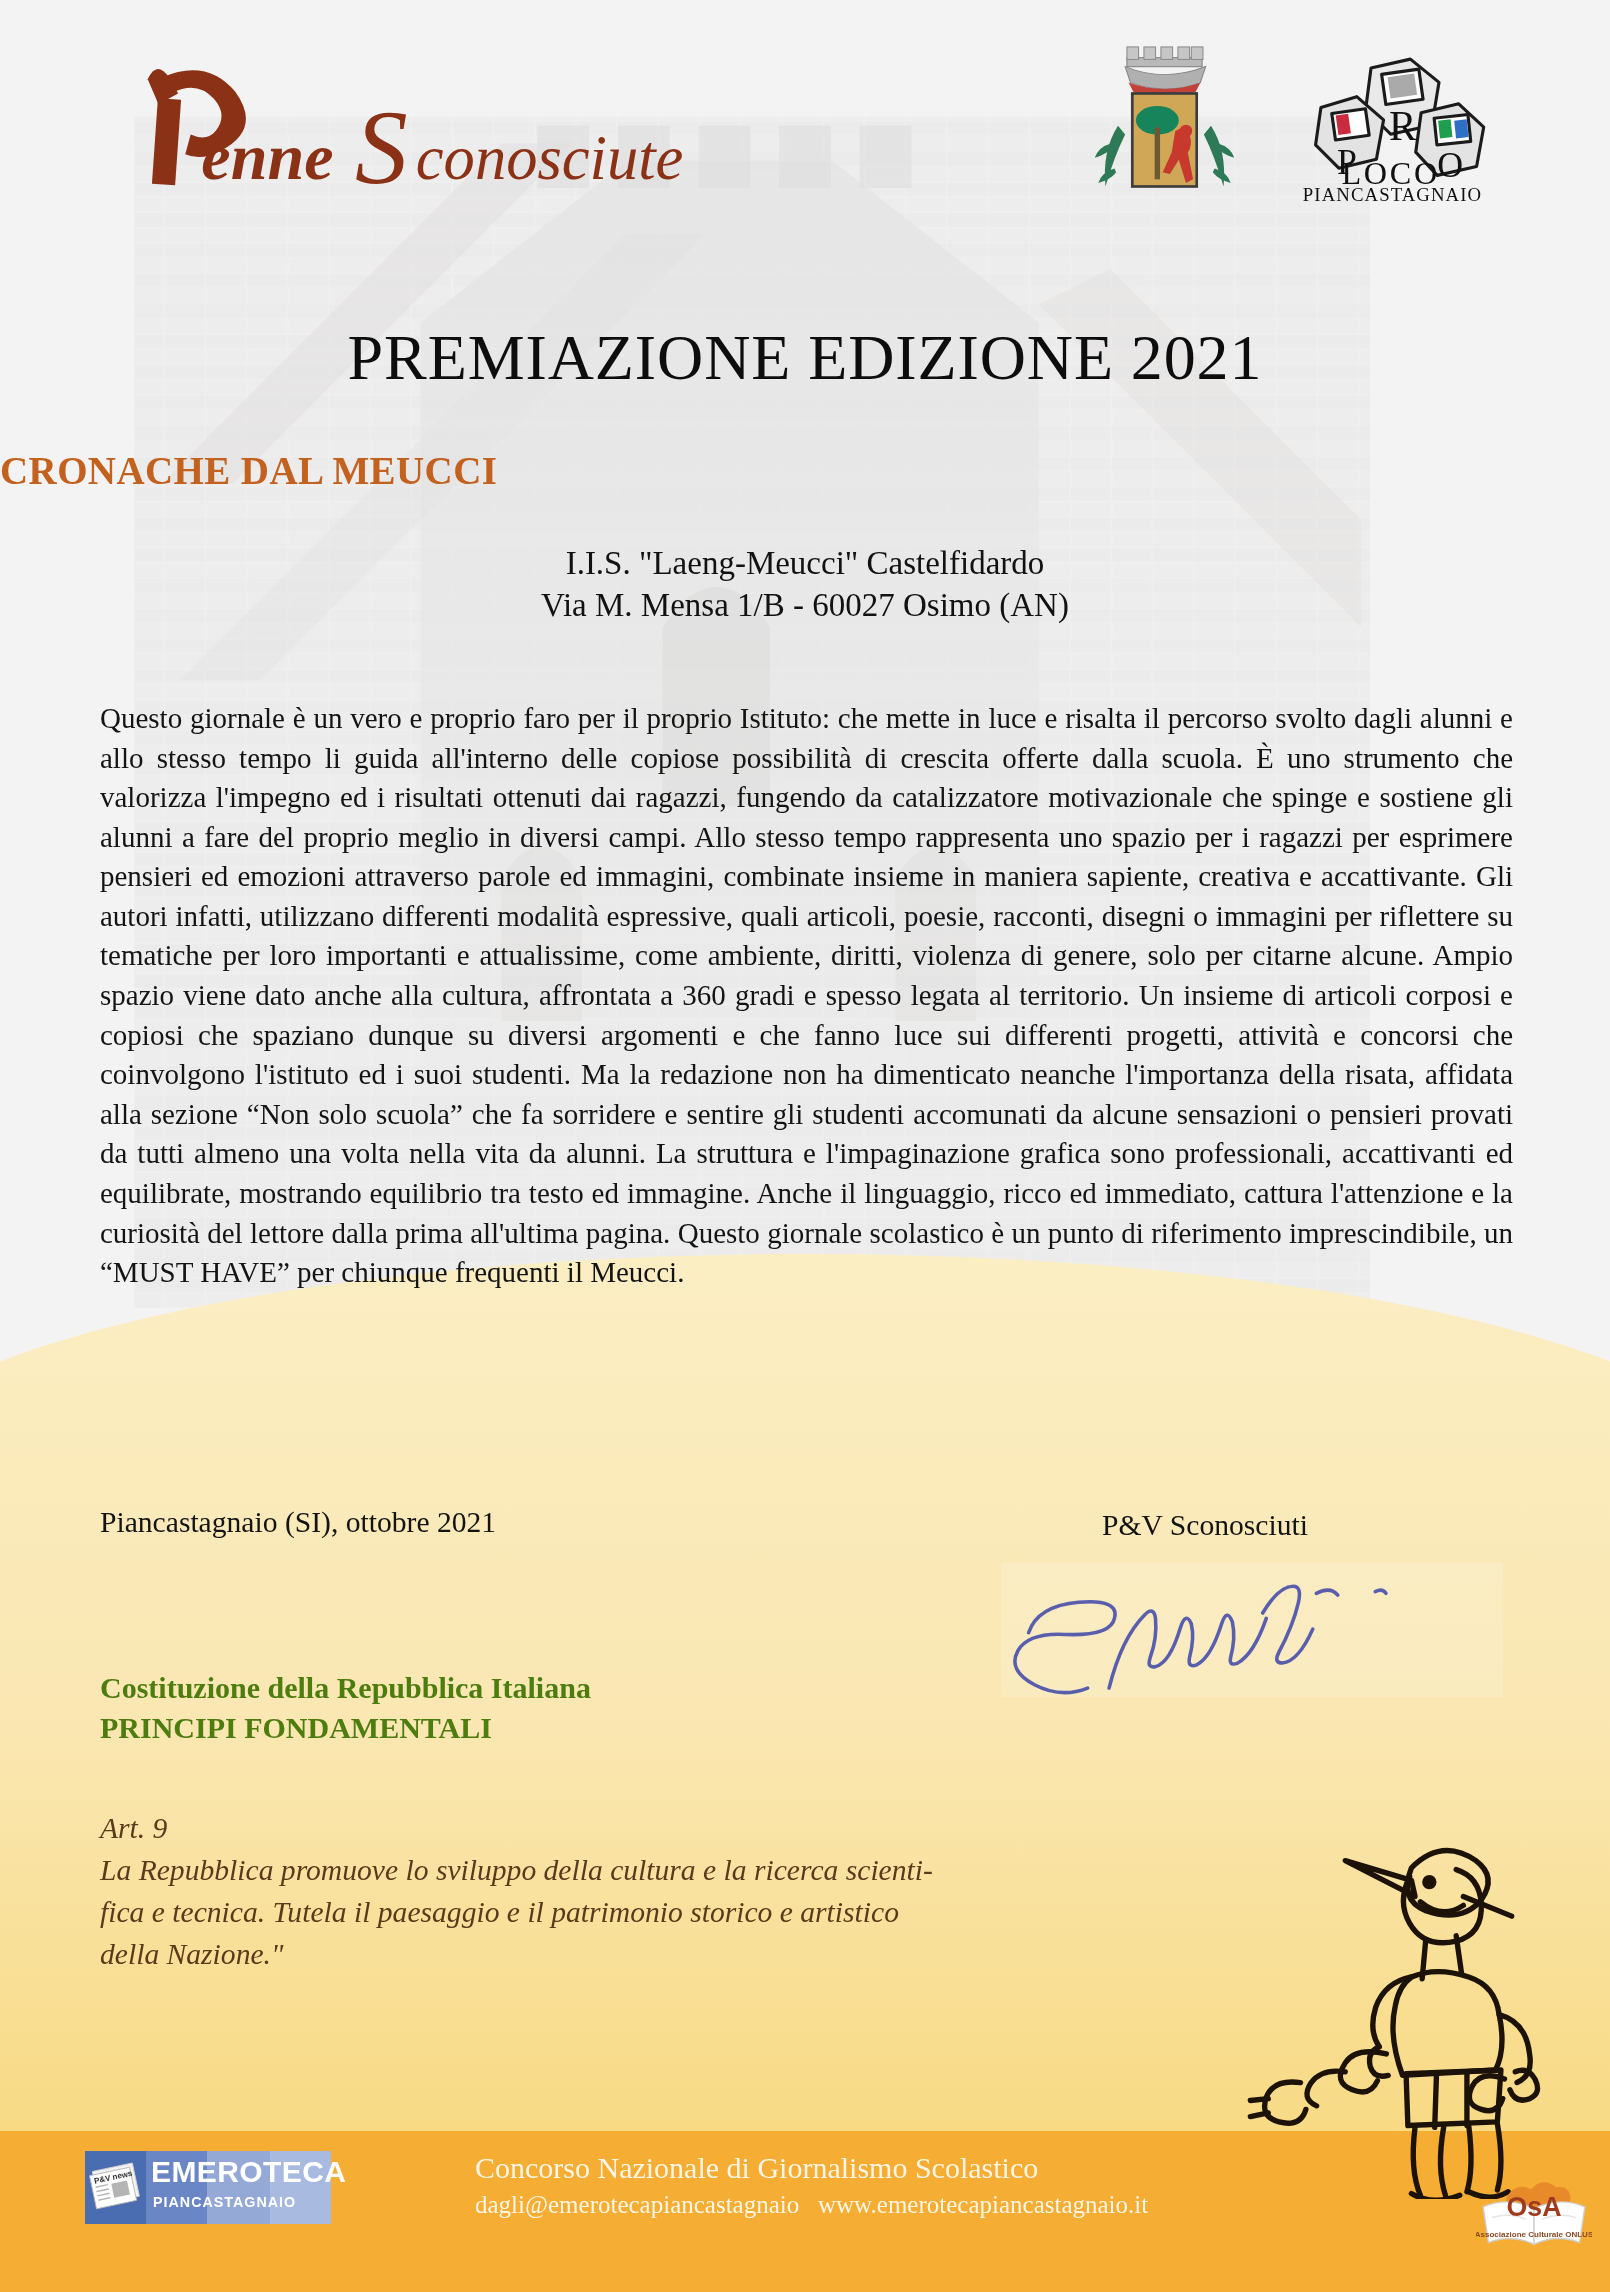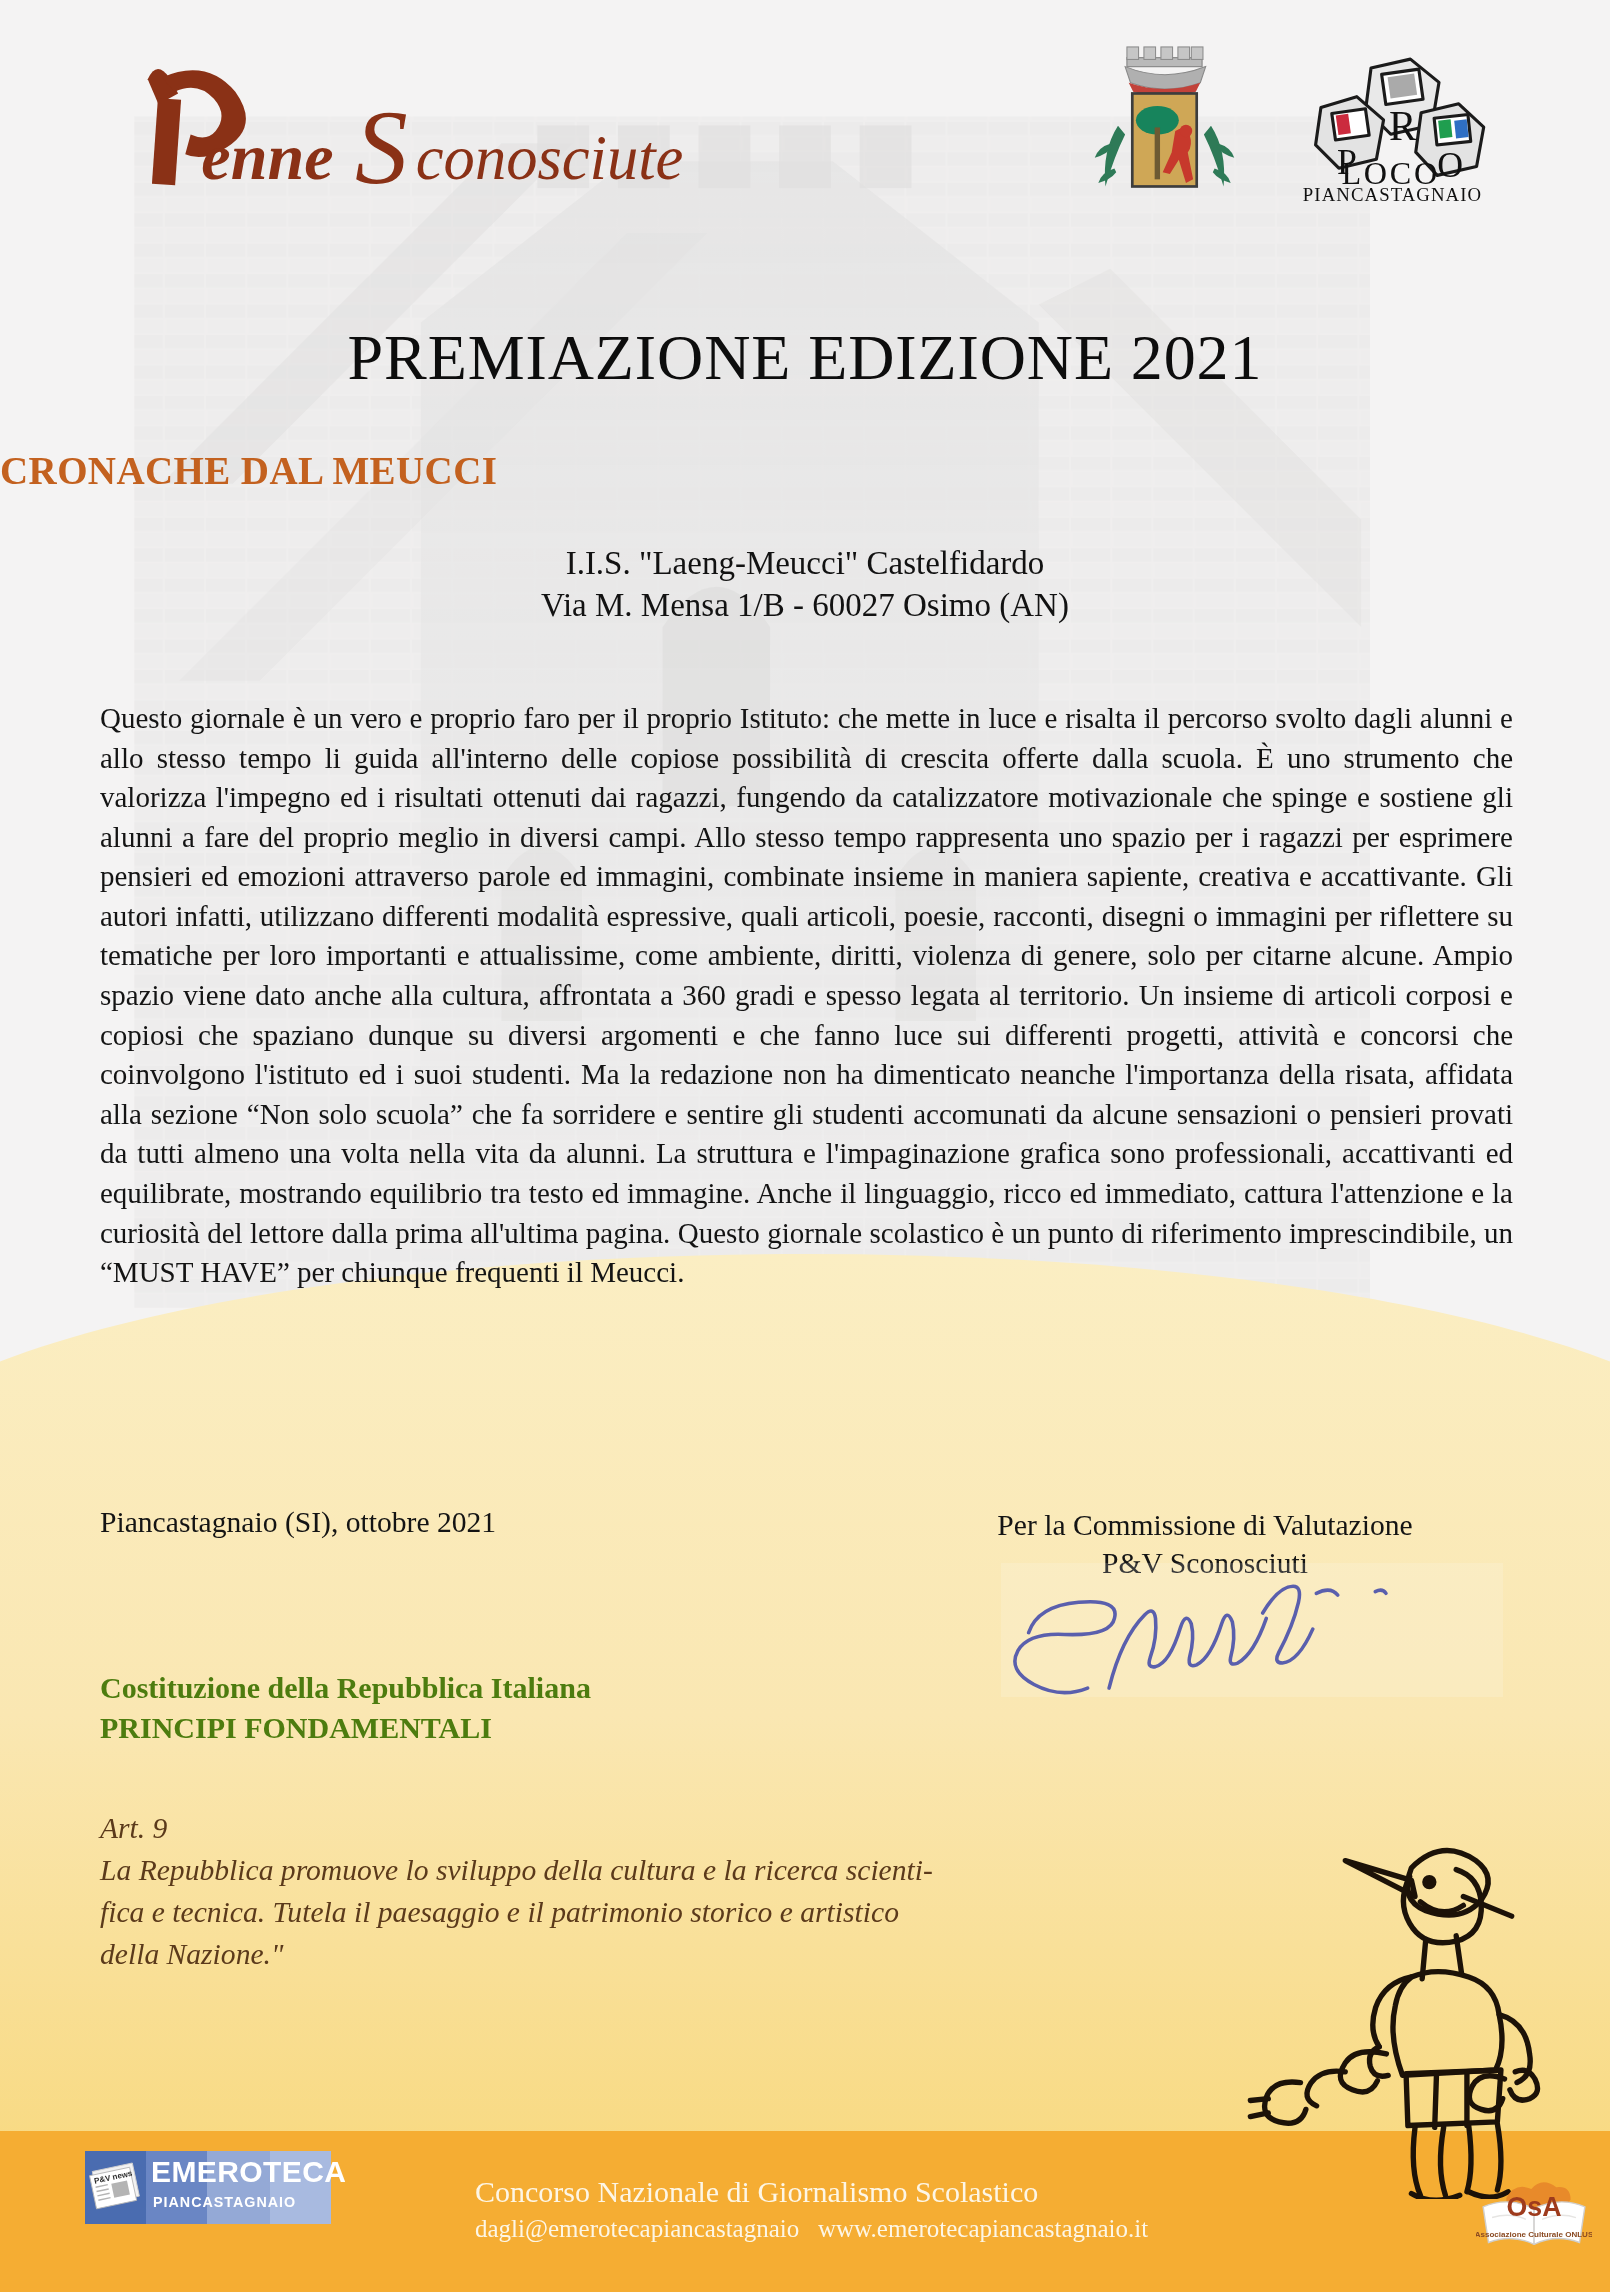"Per la Commissione di Valutazione" div { html: <div>Per la Commissione di Valutazione</div> -> none }
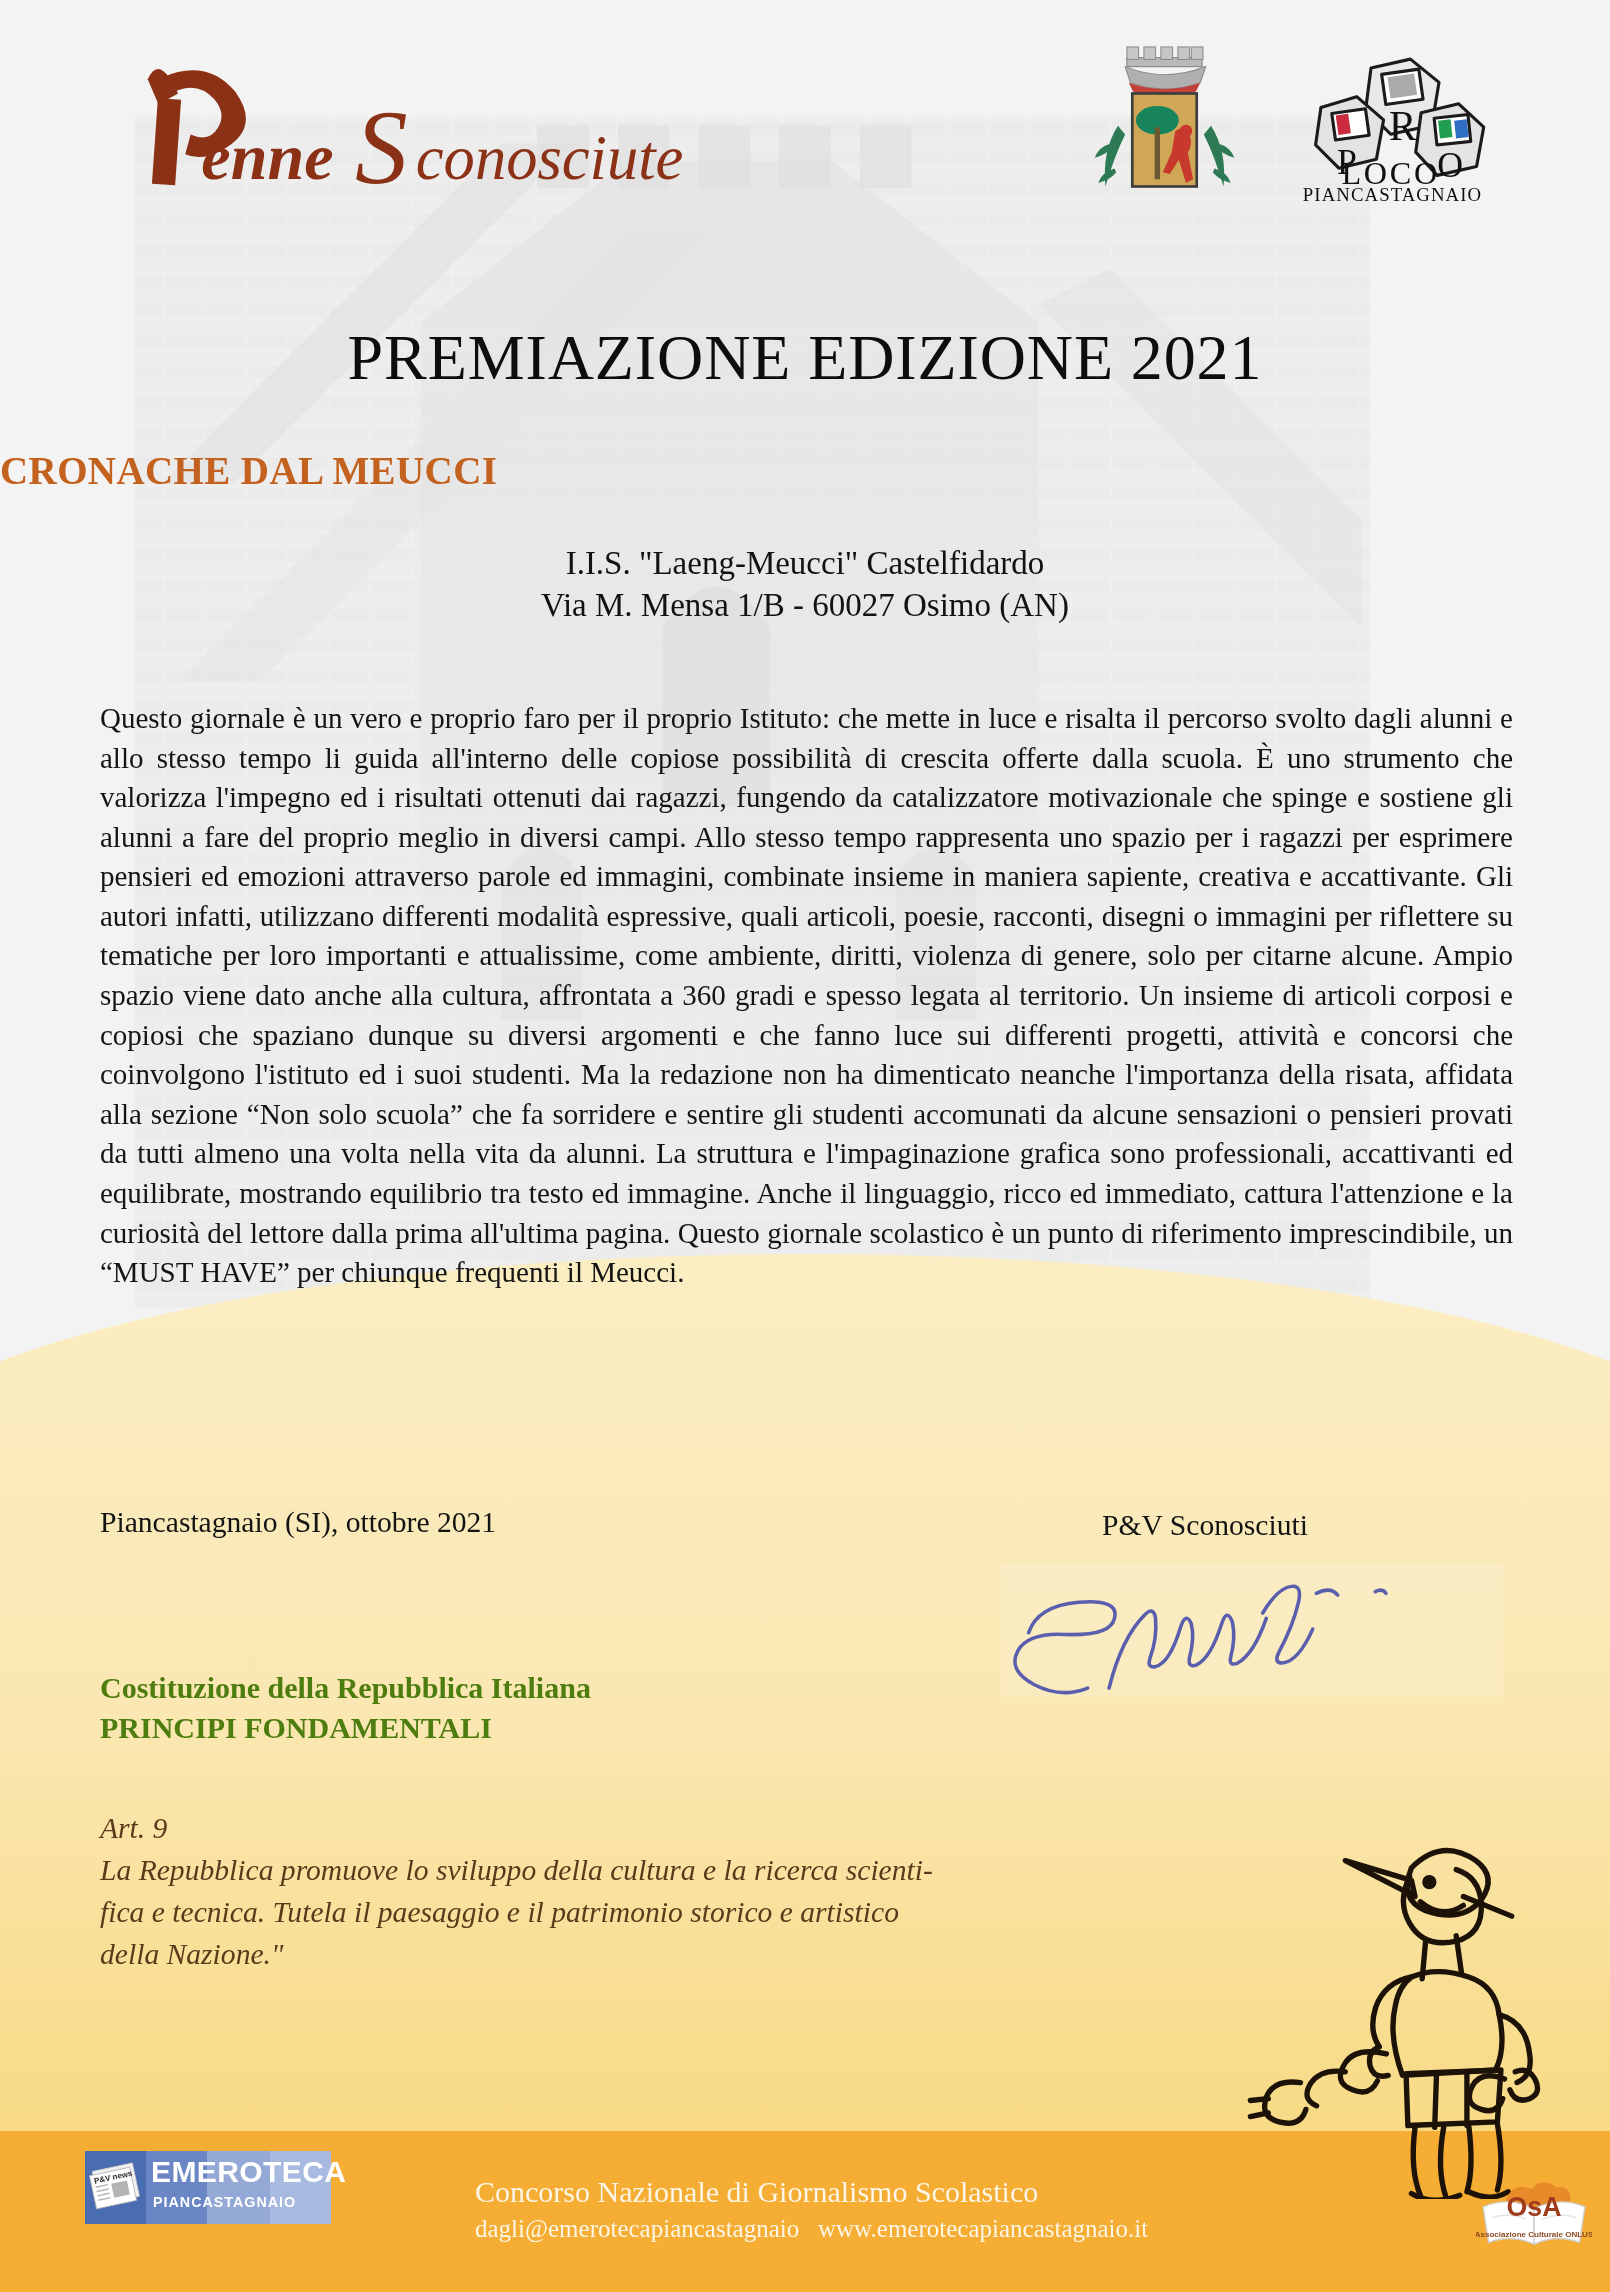"Concorso Nazionale di Giornalismo" .footer-text { margin-top: 24px -> none }
